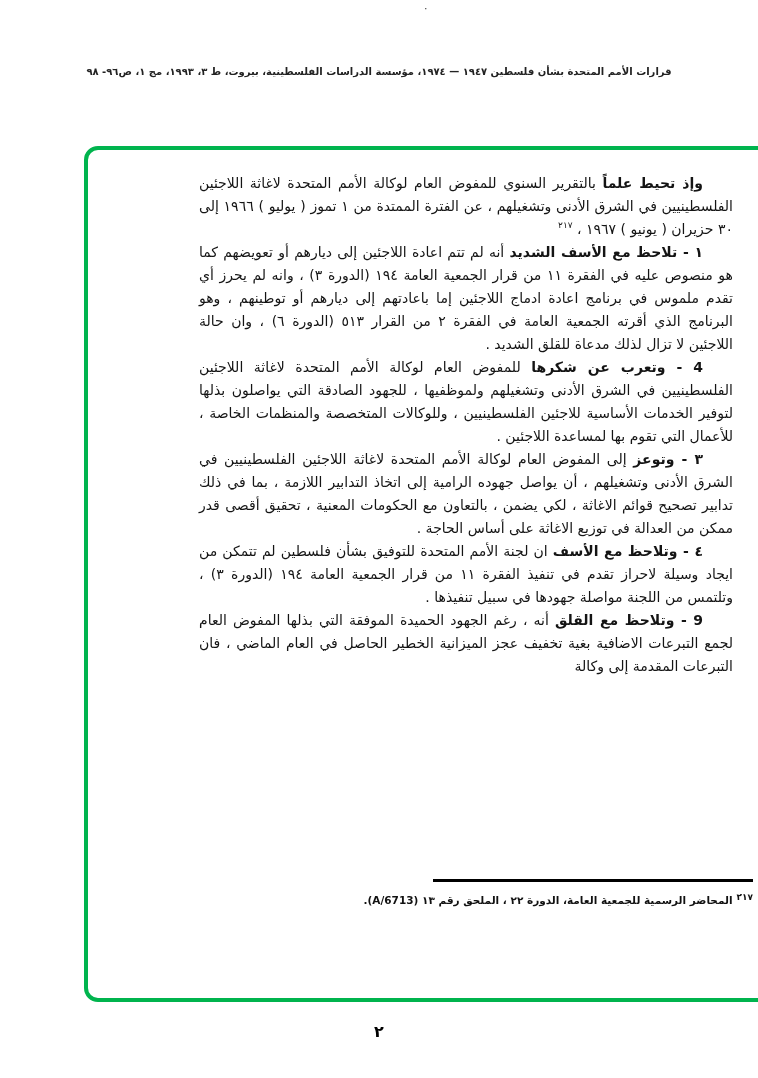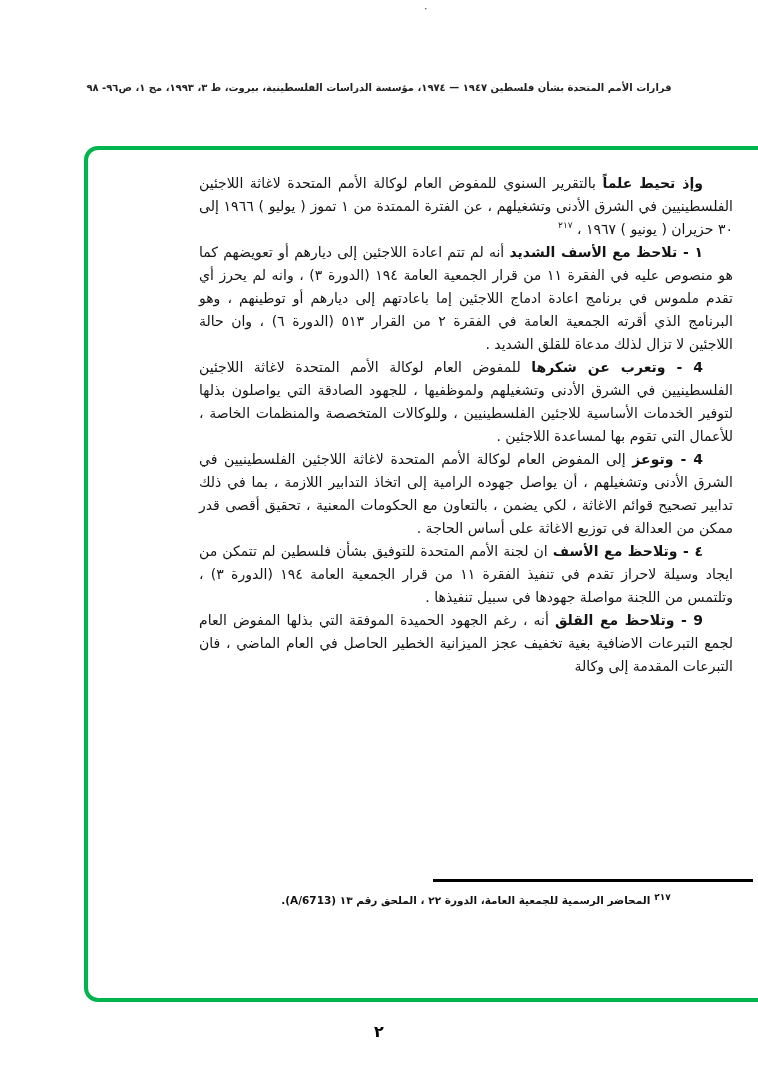"قرارات الأمم المتحدة بشأن فلسطين" .source { margin-top: 16px -> 0 }
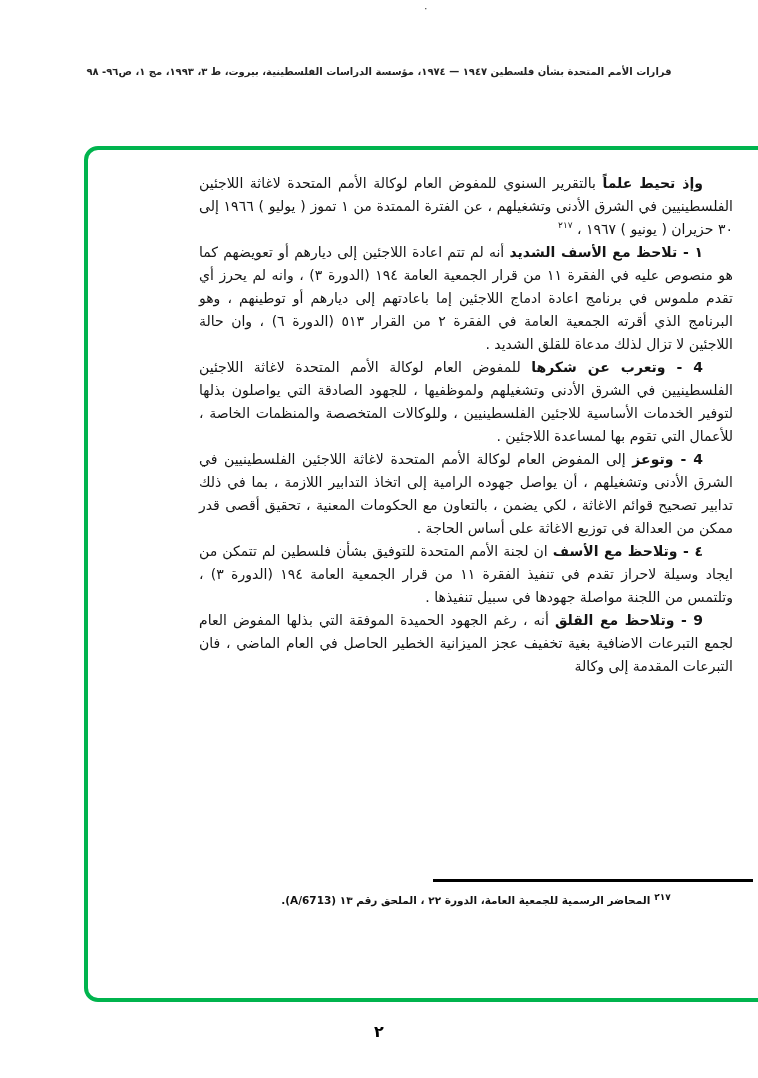"4 - وتوعز" b { text: 4 -> ٣ }
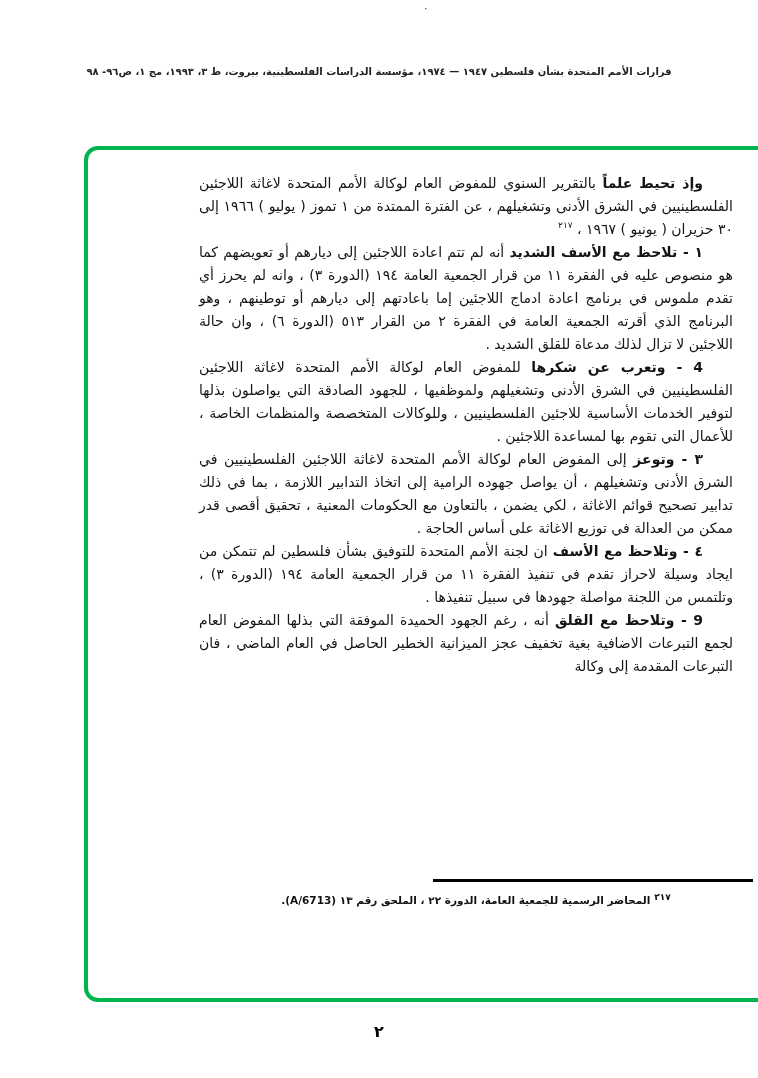"٢١٧المحاضر الرسمية للجمعية العامة،" .footnote { text-align: center -> right }
